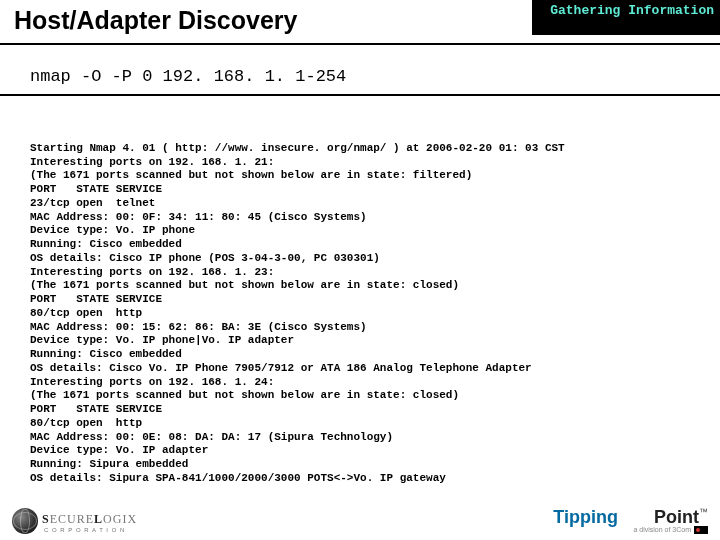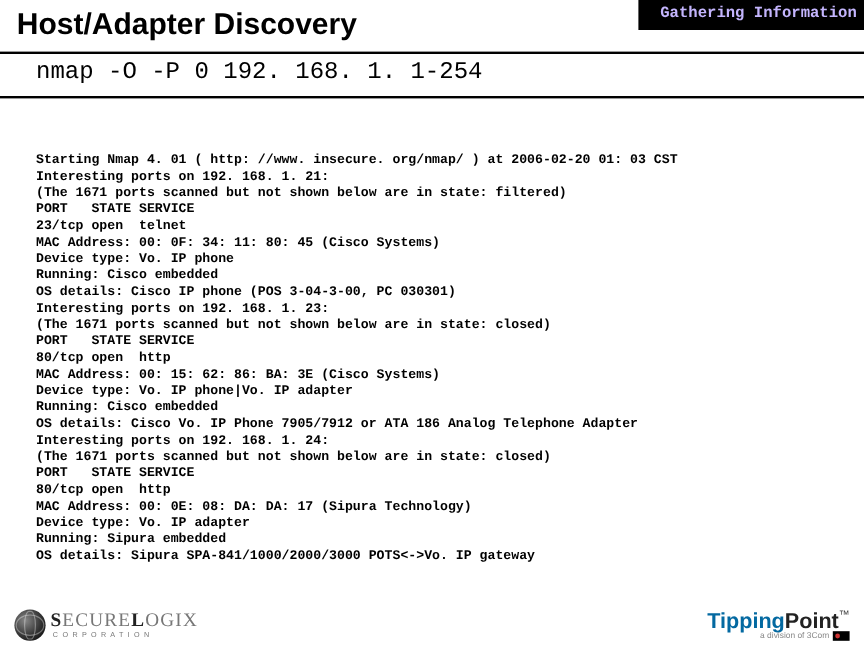"Gathering Information" .section-tag { color: #c4b5fd -> #5eead4; padding: 3px 6px 6px 18px -> 3px 6px 16px 18px }
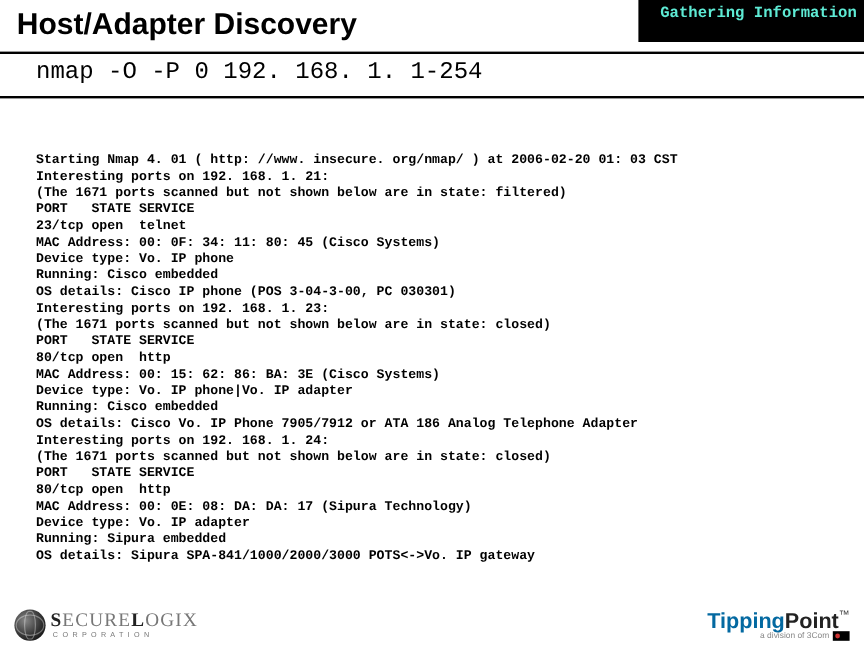"nmap -O -P 0 192." .command { font-size: 20px -> 17px; padding: 4px 0 4px 30px -> 22px 0 4px 30px }
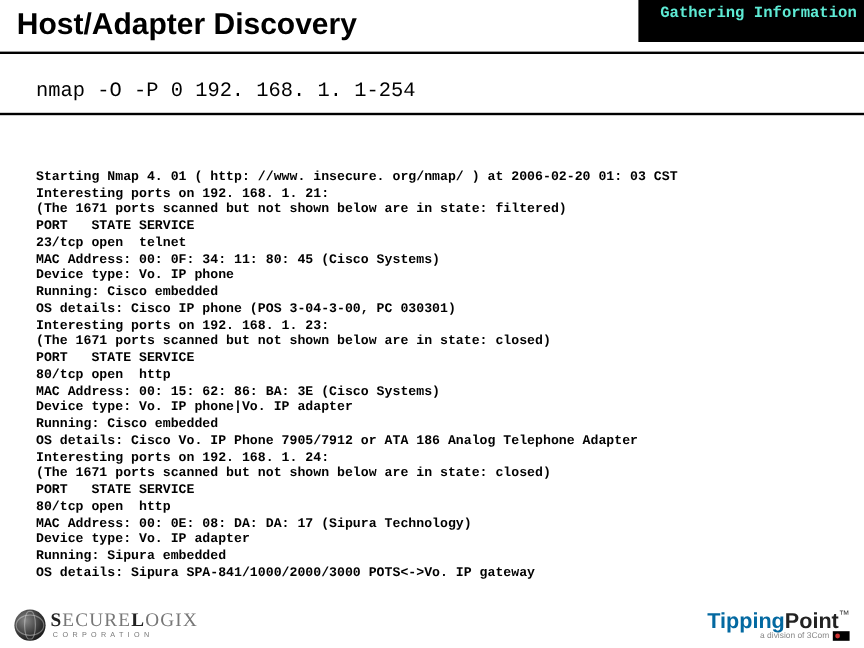"SECURELOGIX" .logo-left .txt { font-size: 16px -> 12px }
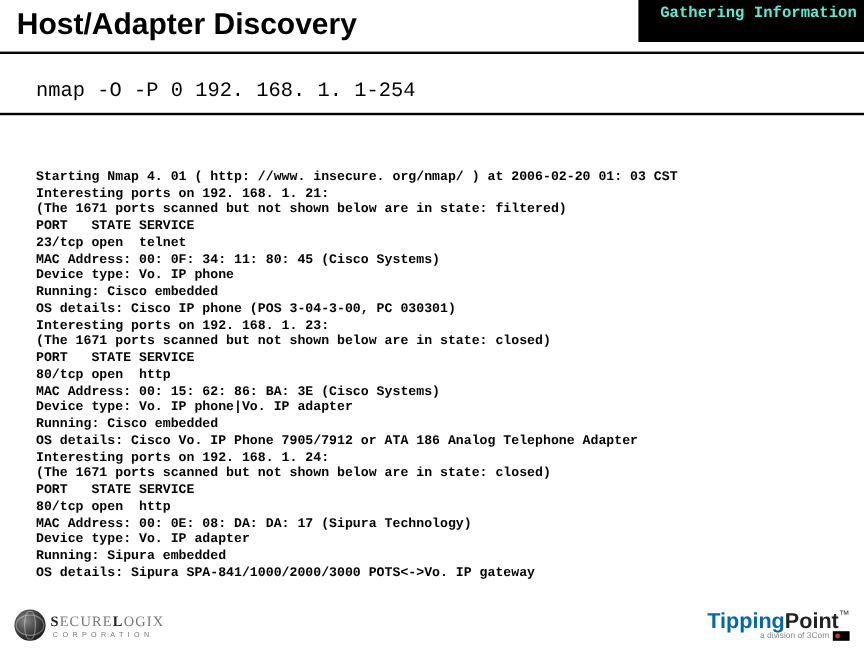"Point" .logo-right .tp b { margin-left: none -> 36px }
